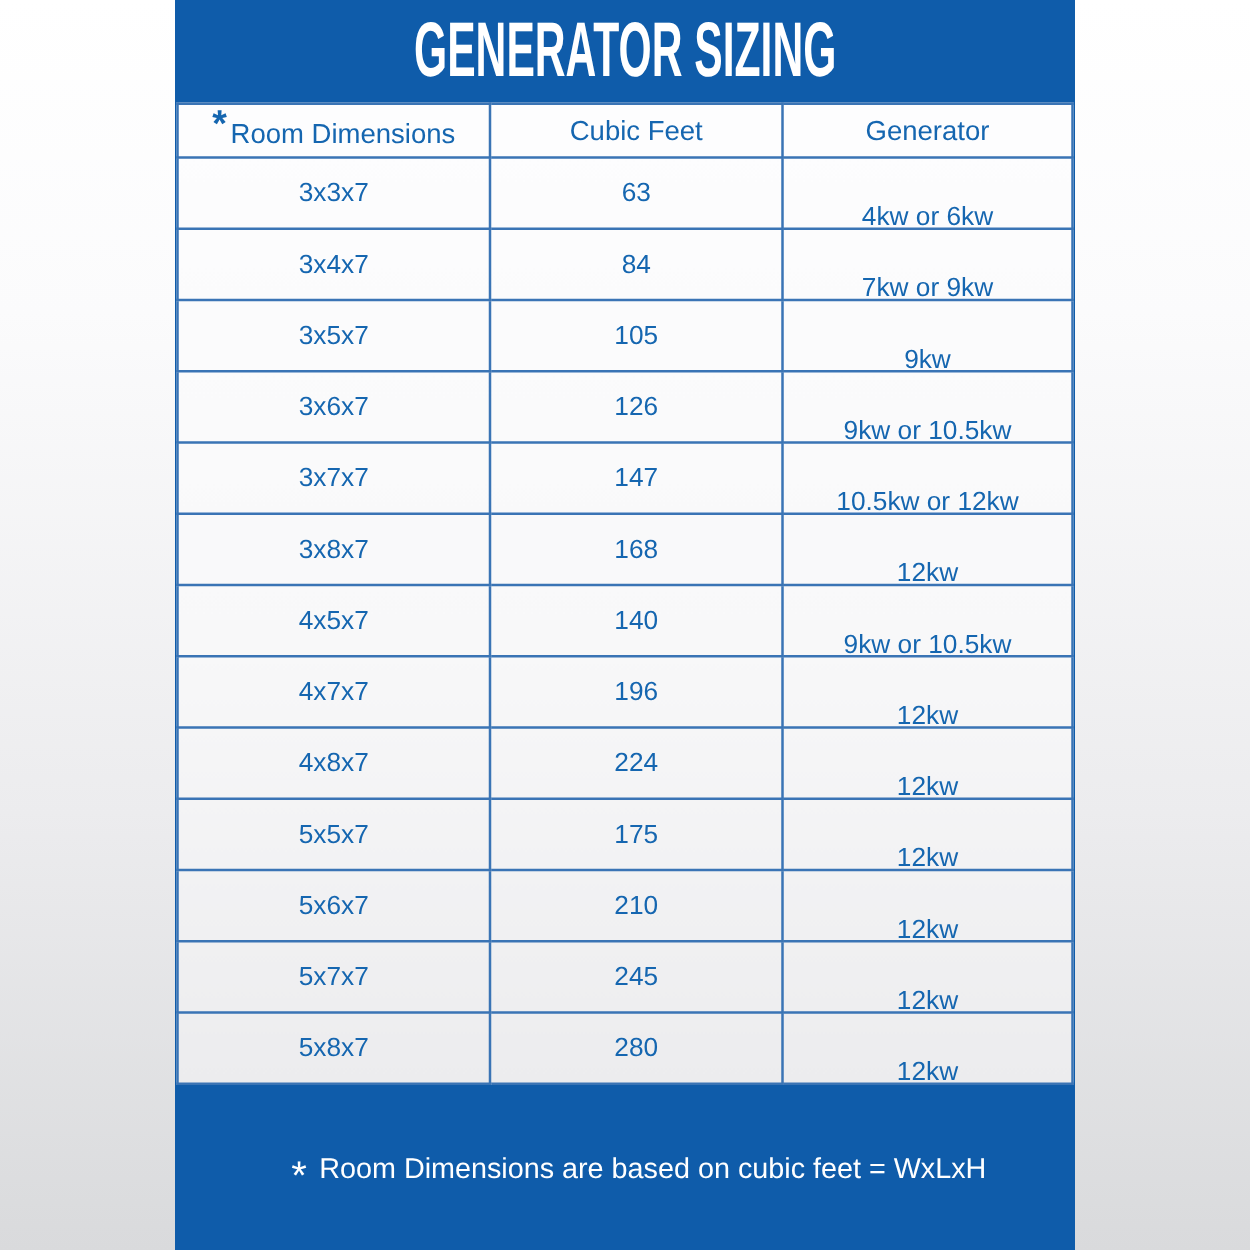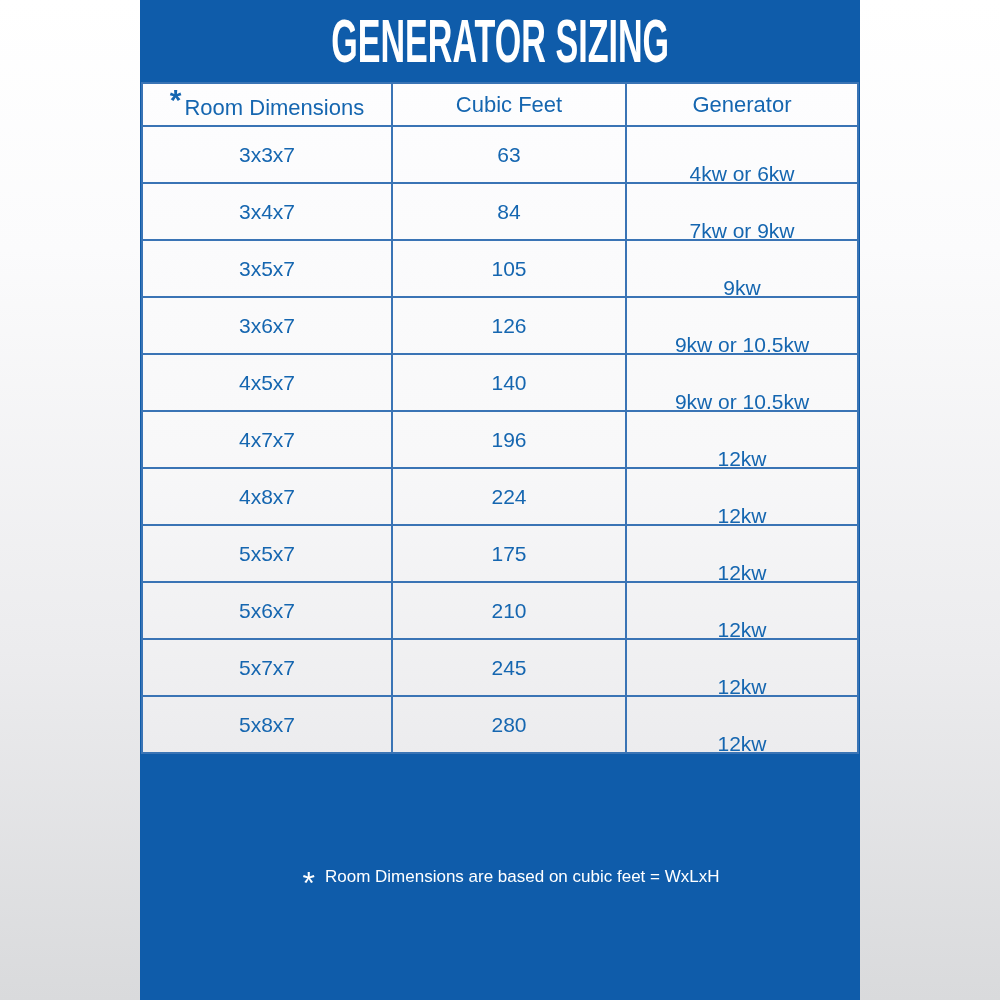"3x7x7" tr { html: none -> <tr> <td><span>3x7x7</span></td> <td><span>147</span></td> <td><span>10.5kw or 12kw</span></td> </tr> }
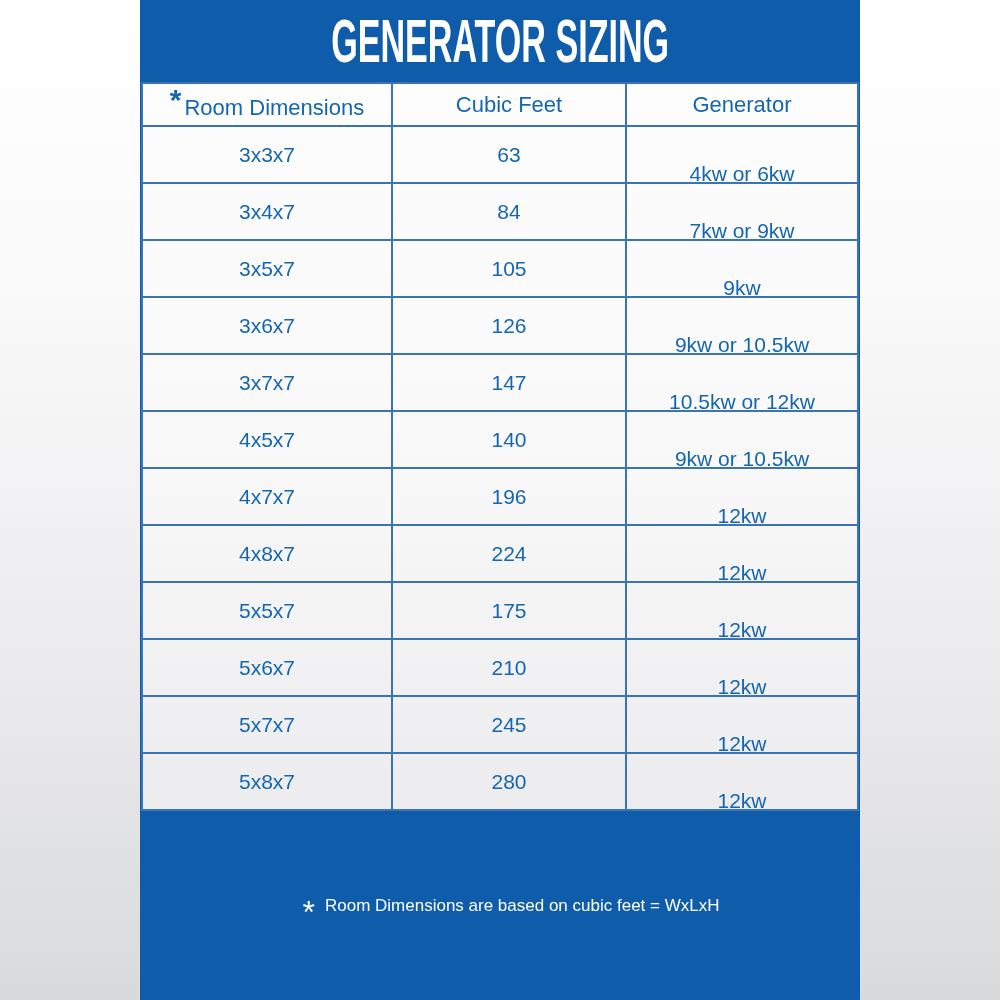"3x8x7" tr { html: none -> <tr> <td><span>3x8x7</span></td> <td><span>168</span></td> <td><span>12kw</span></td> </tr> }
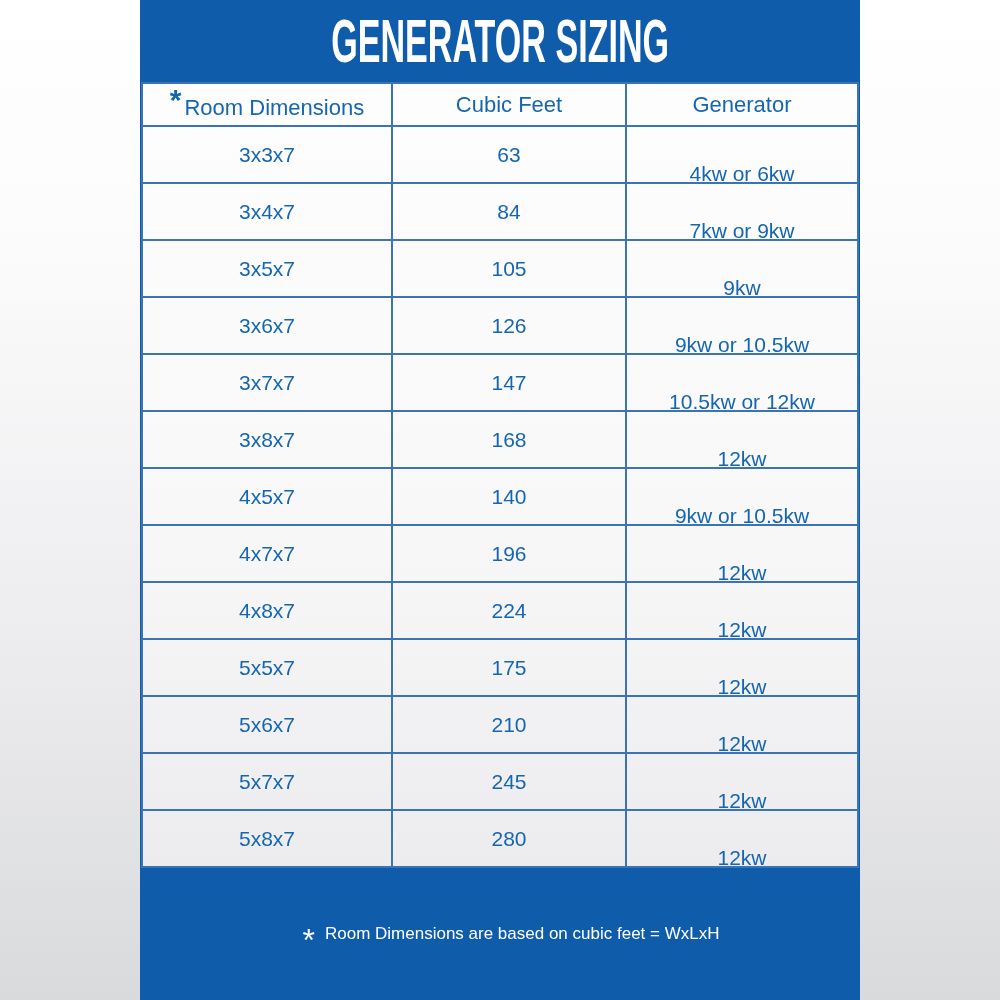"Room Dimensions are based on" .footer-note { font-size: 17px -> 23px }
